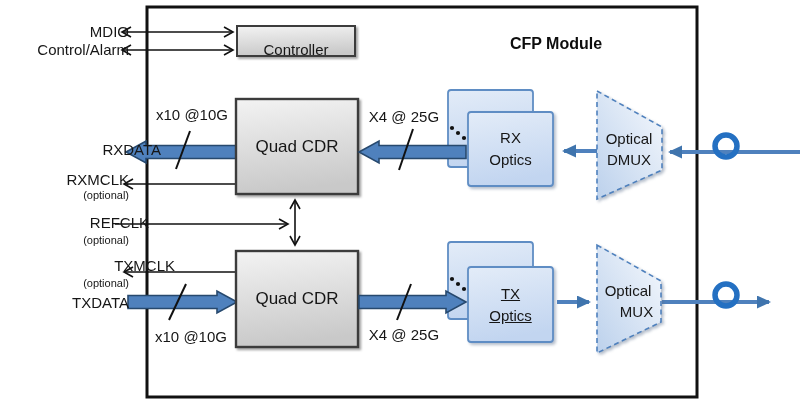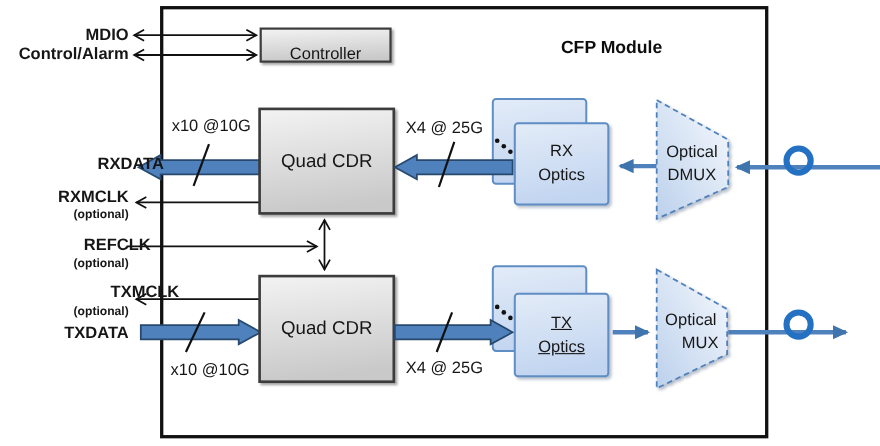"MDIO" .sig { font-weight: bold -> none; left: 4px -> 16px }
